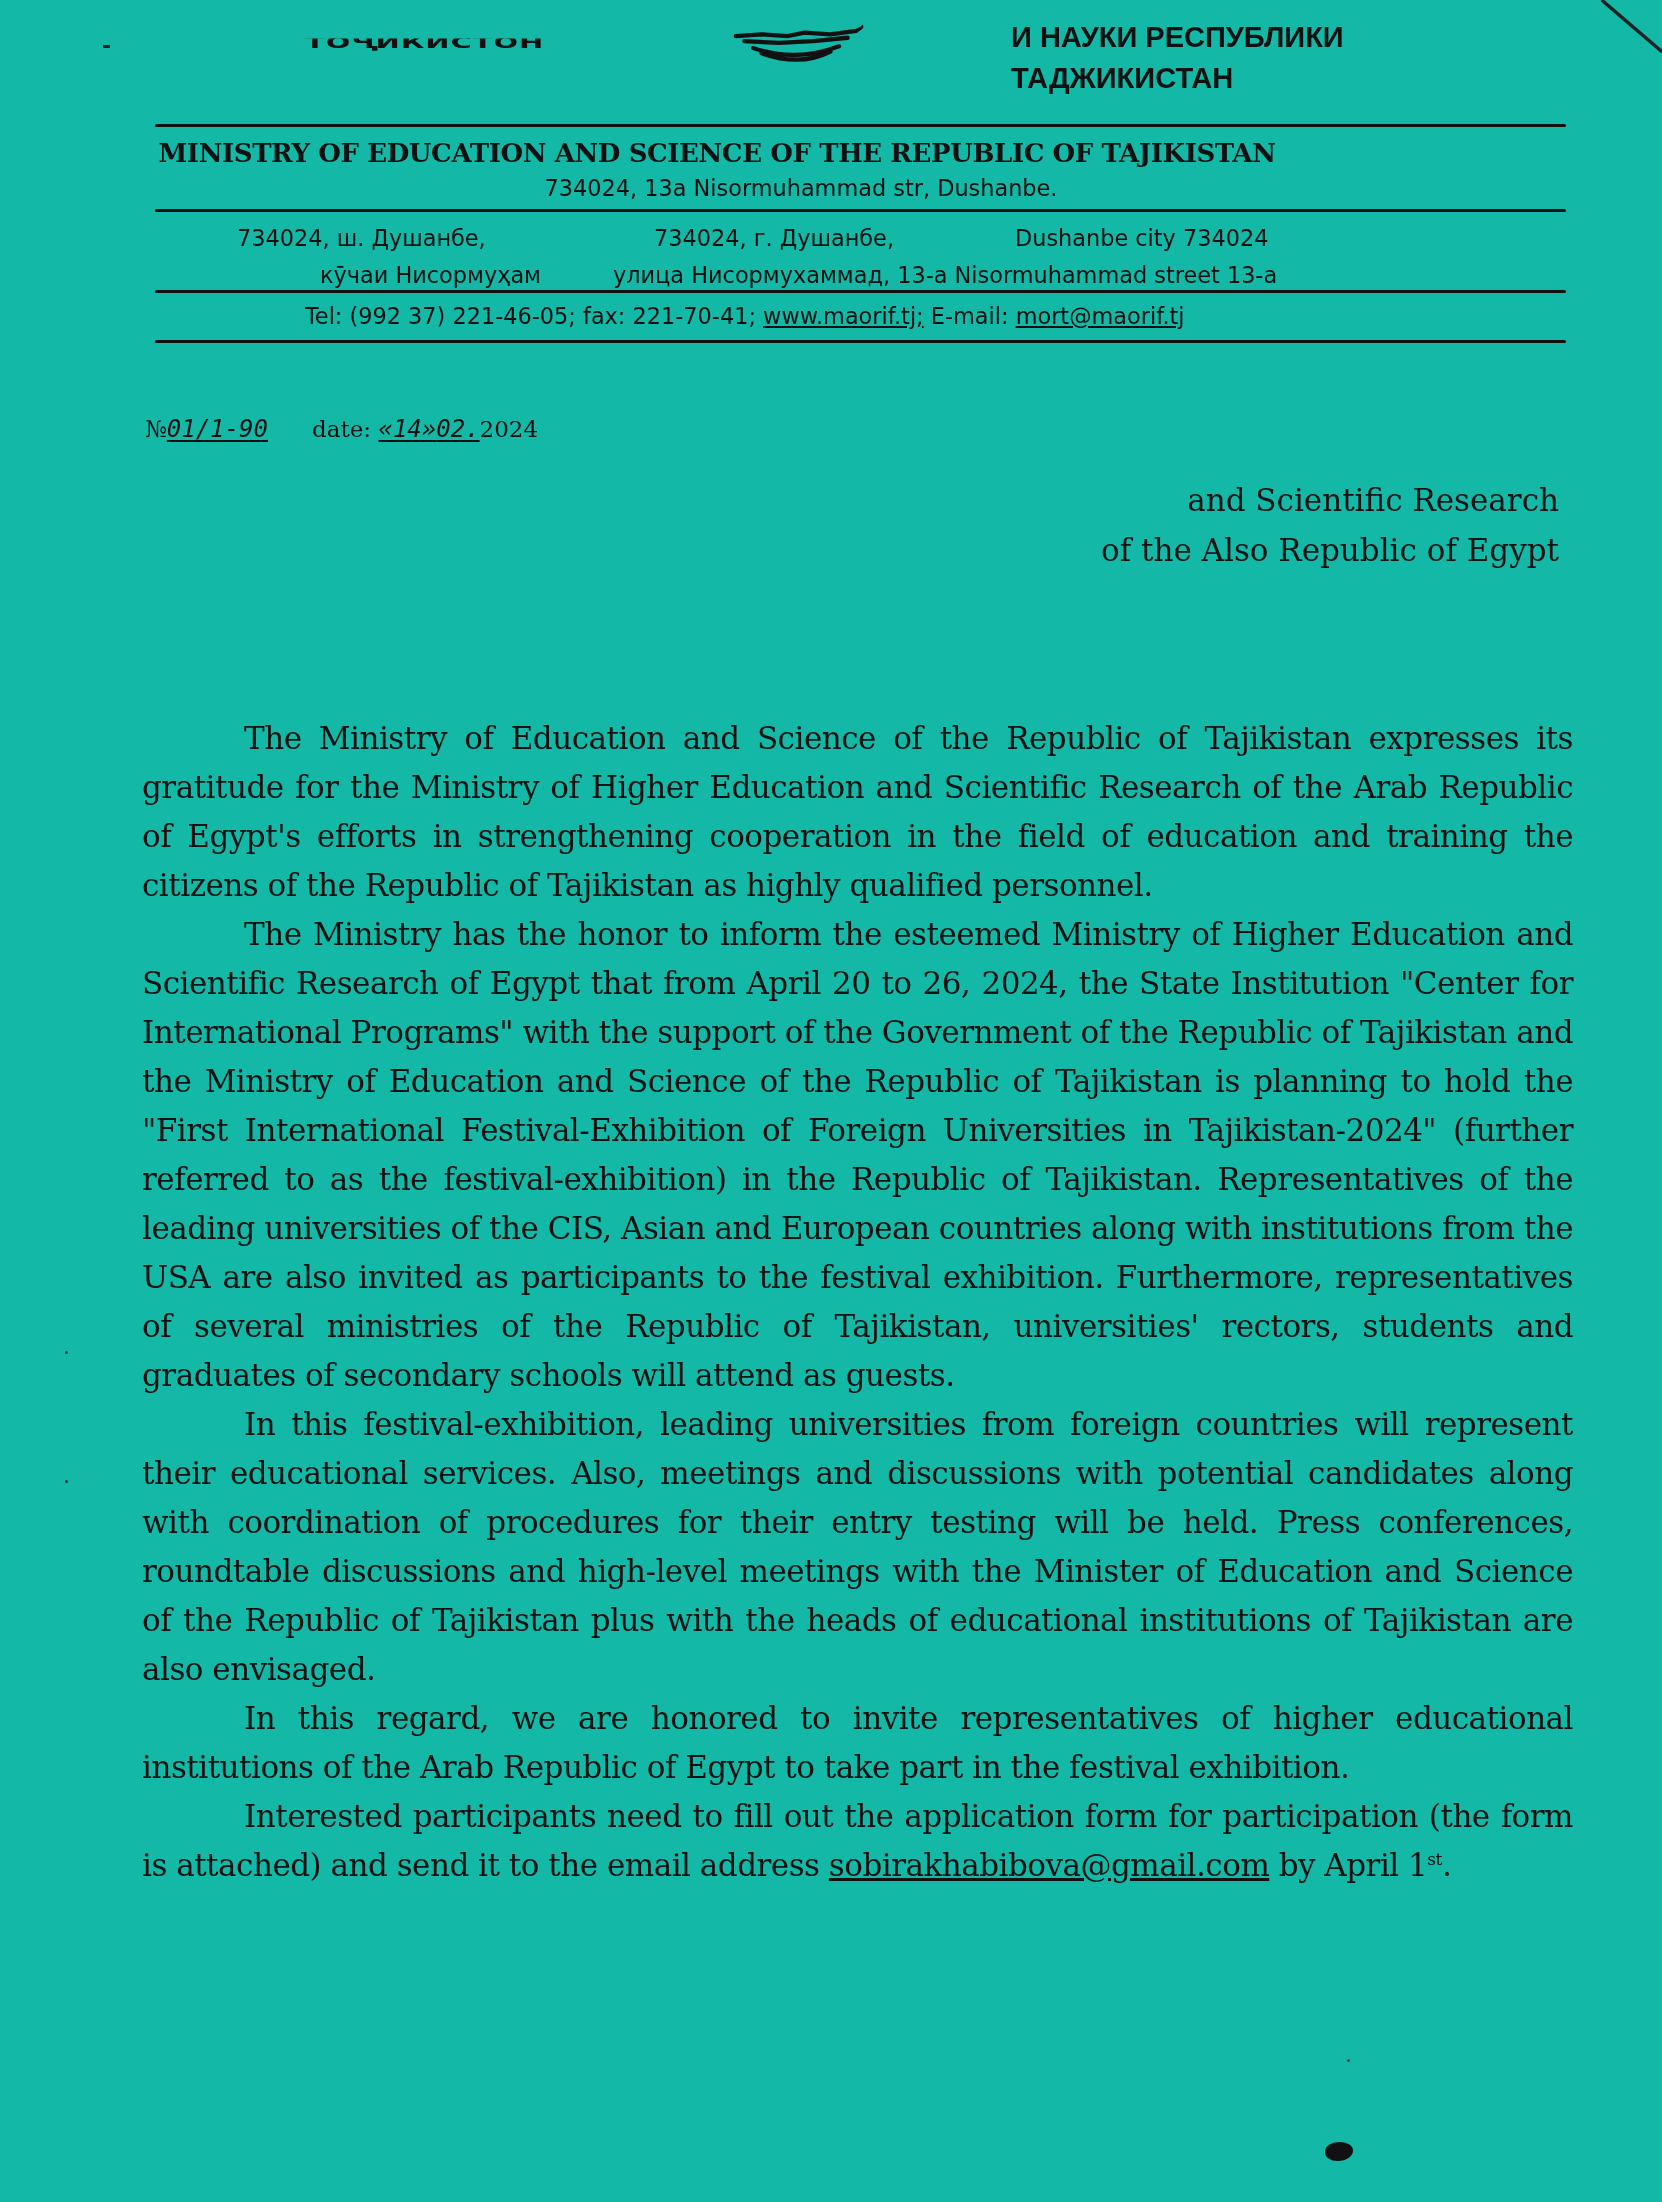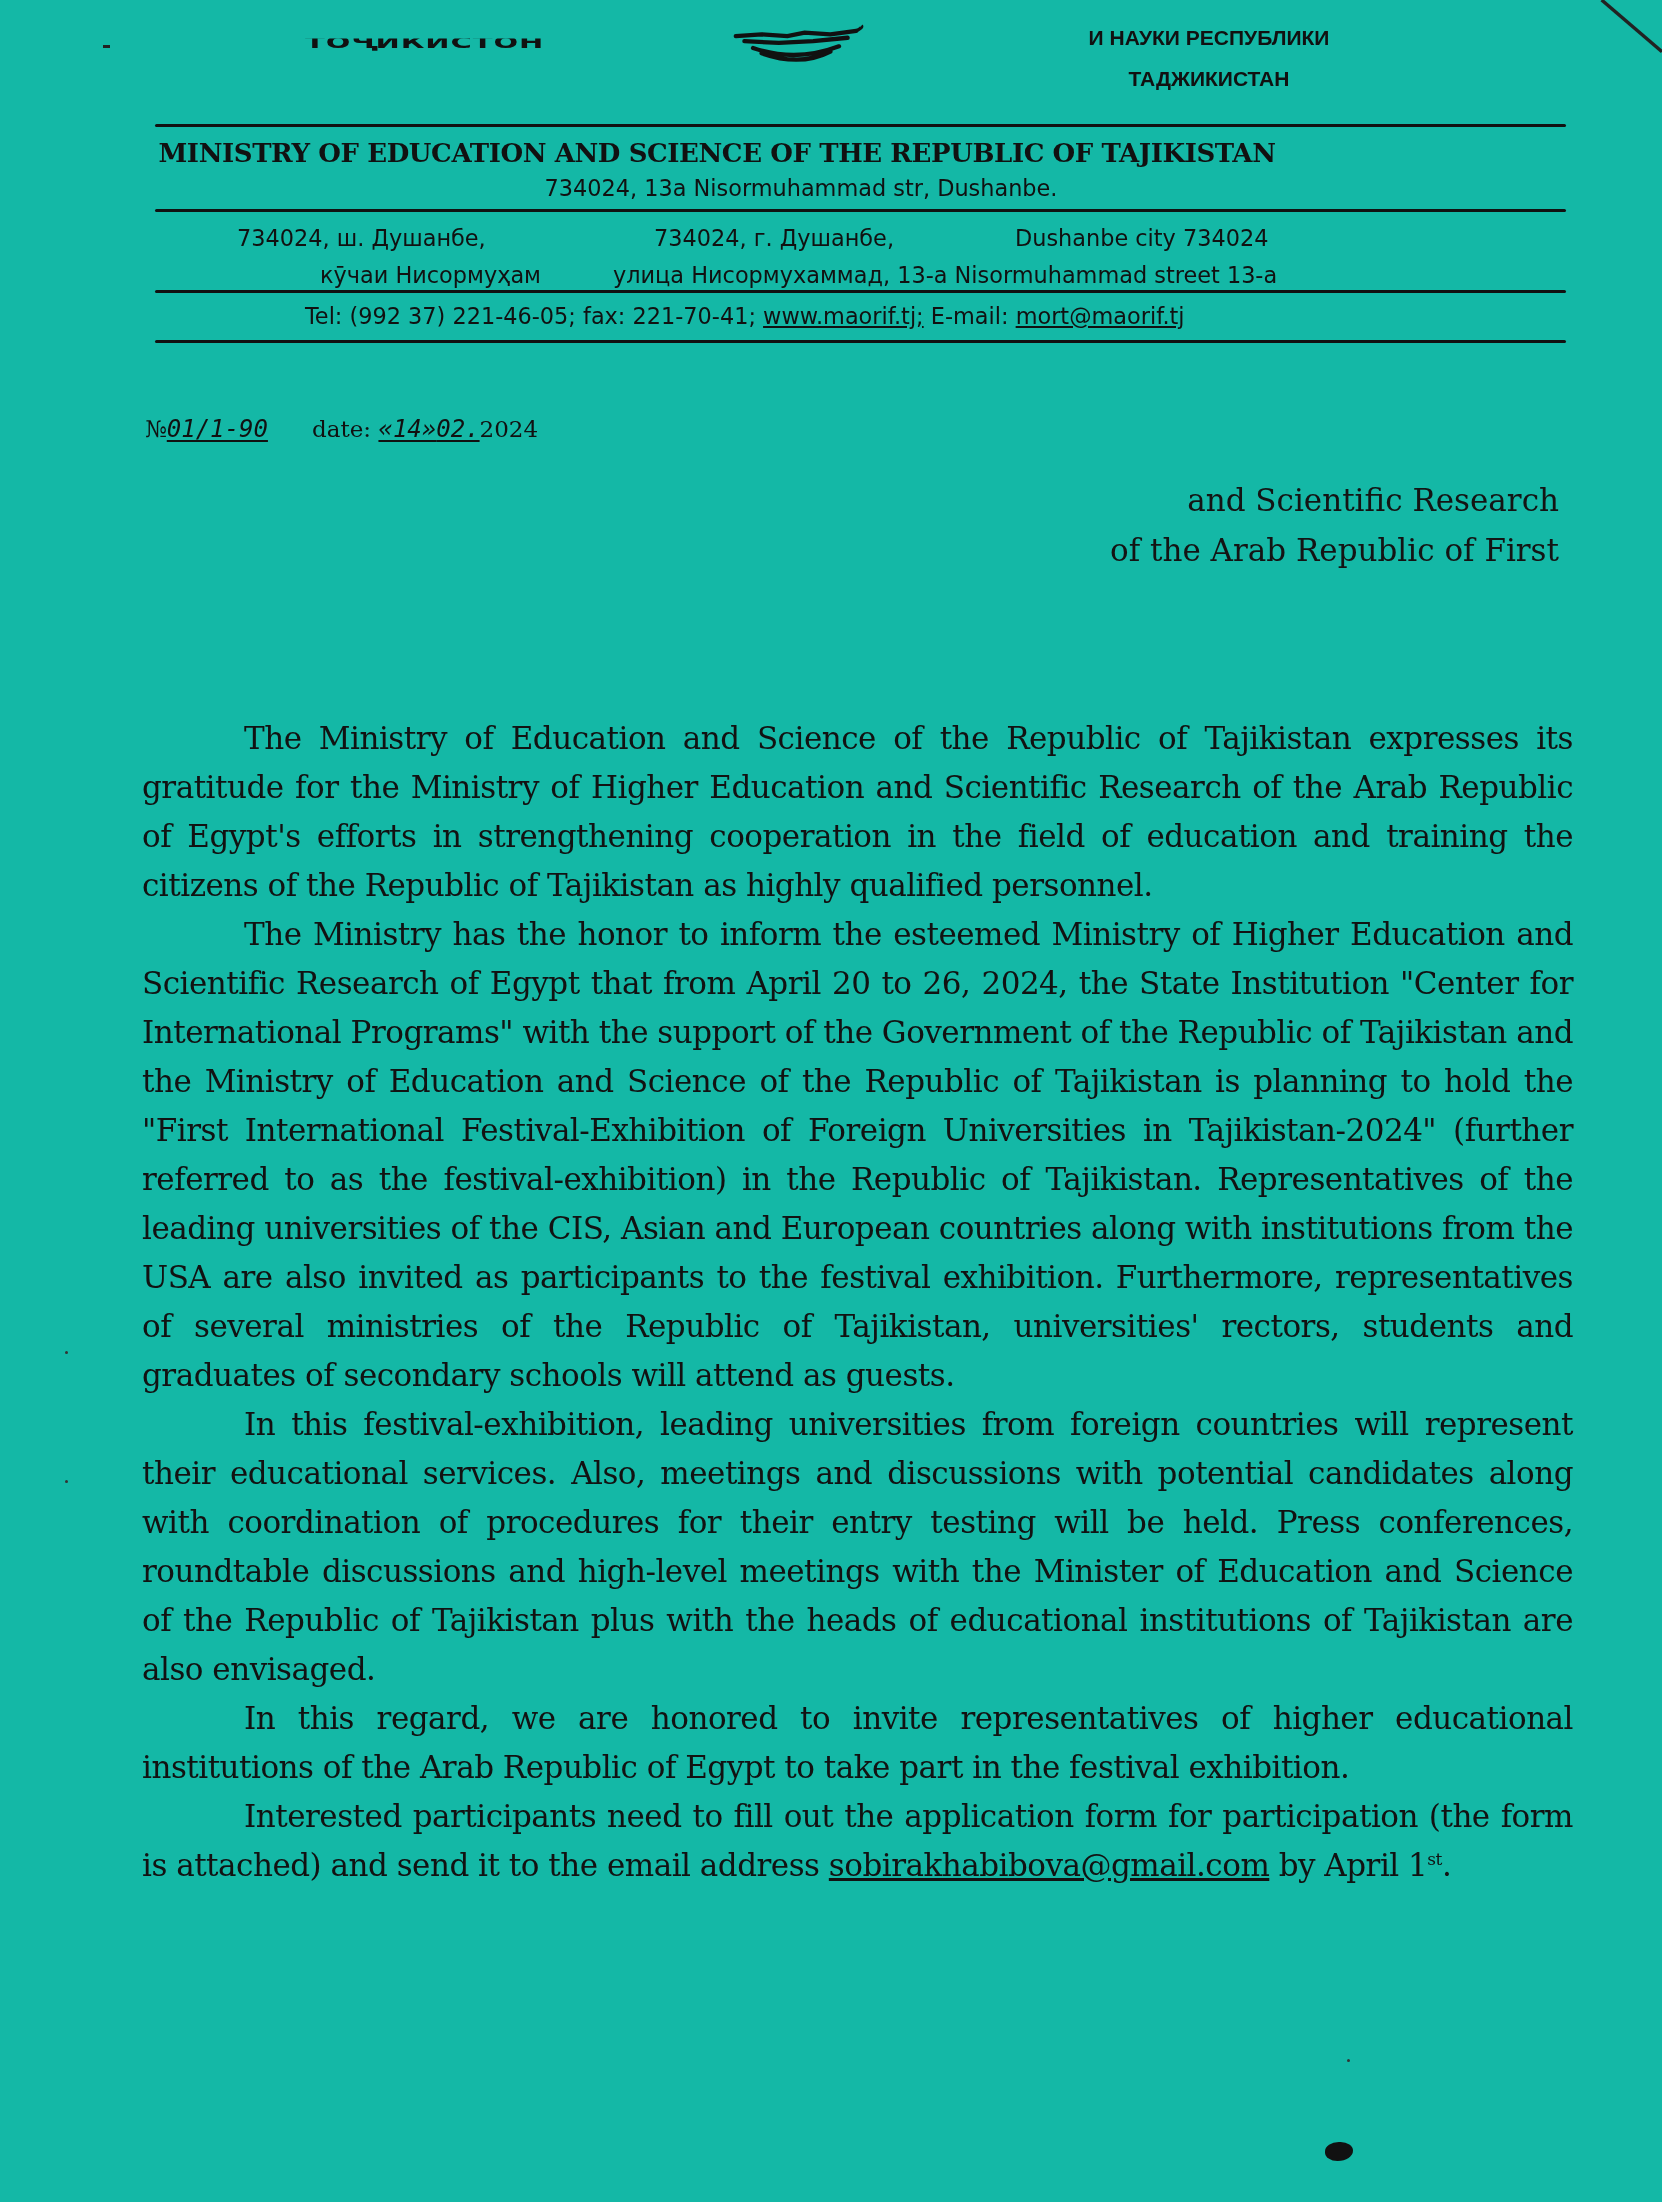"И НАУКИ РЕСПУБЛИКИ" .lh-right-ru { font-size: 21px -> 29px; text-align: center -> none }
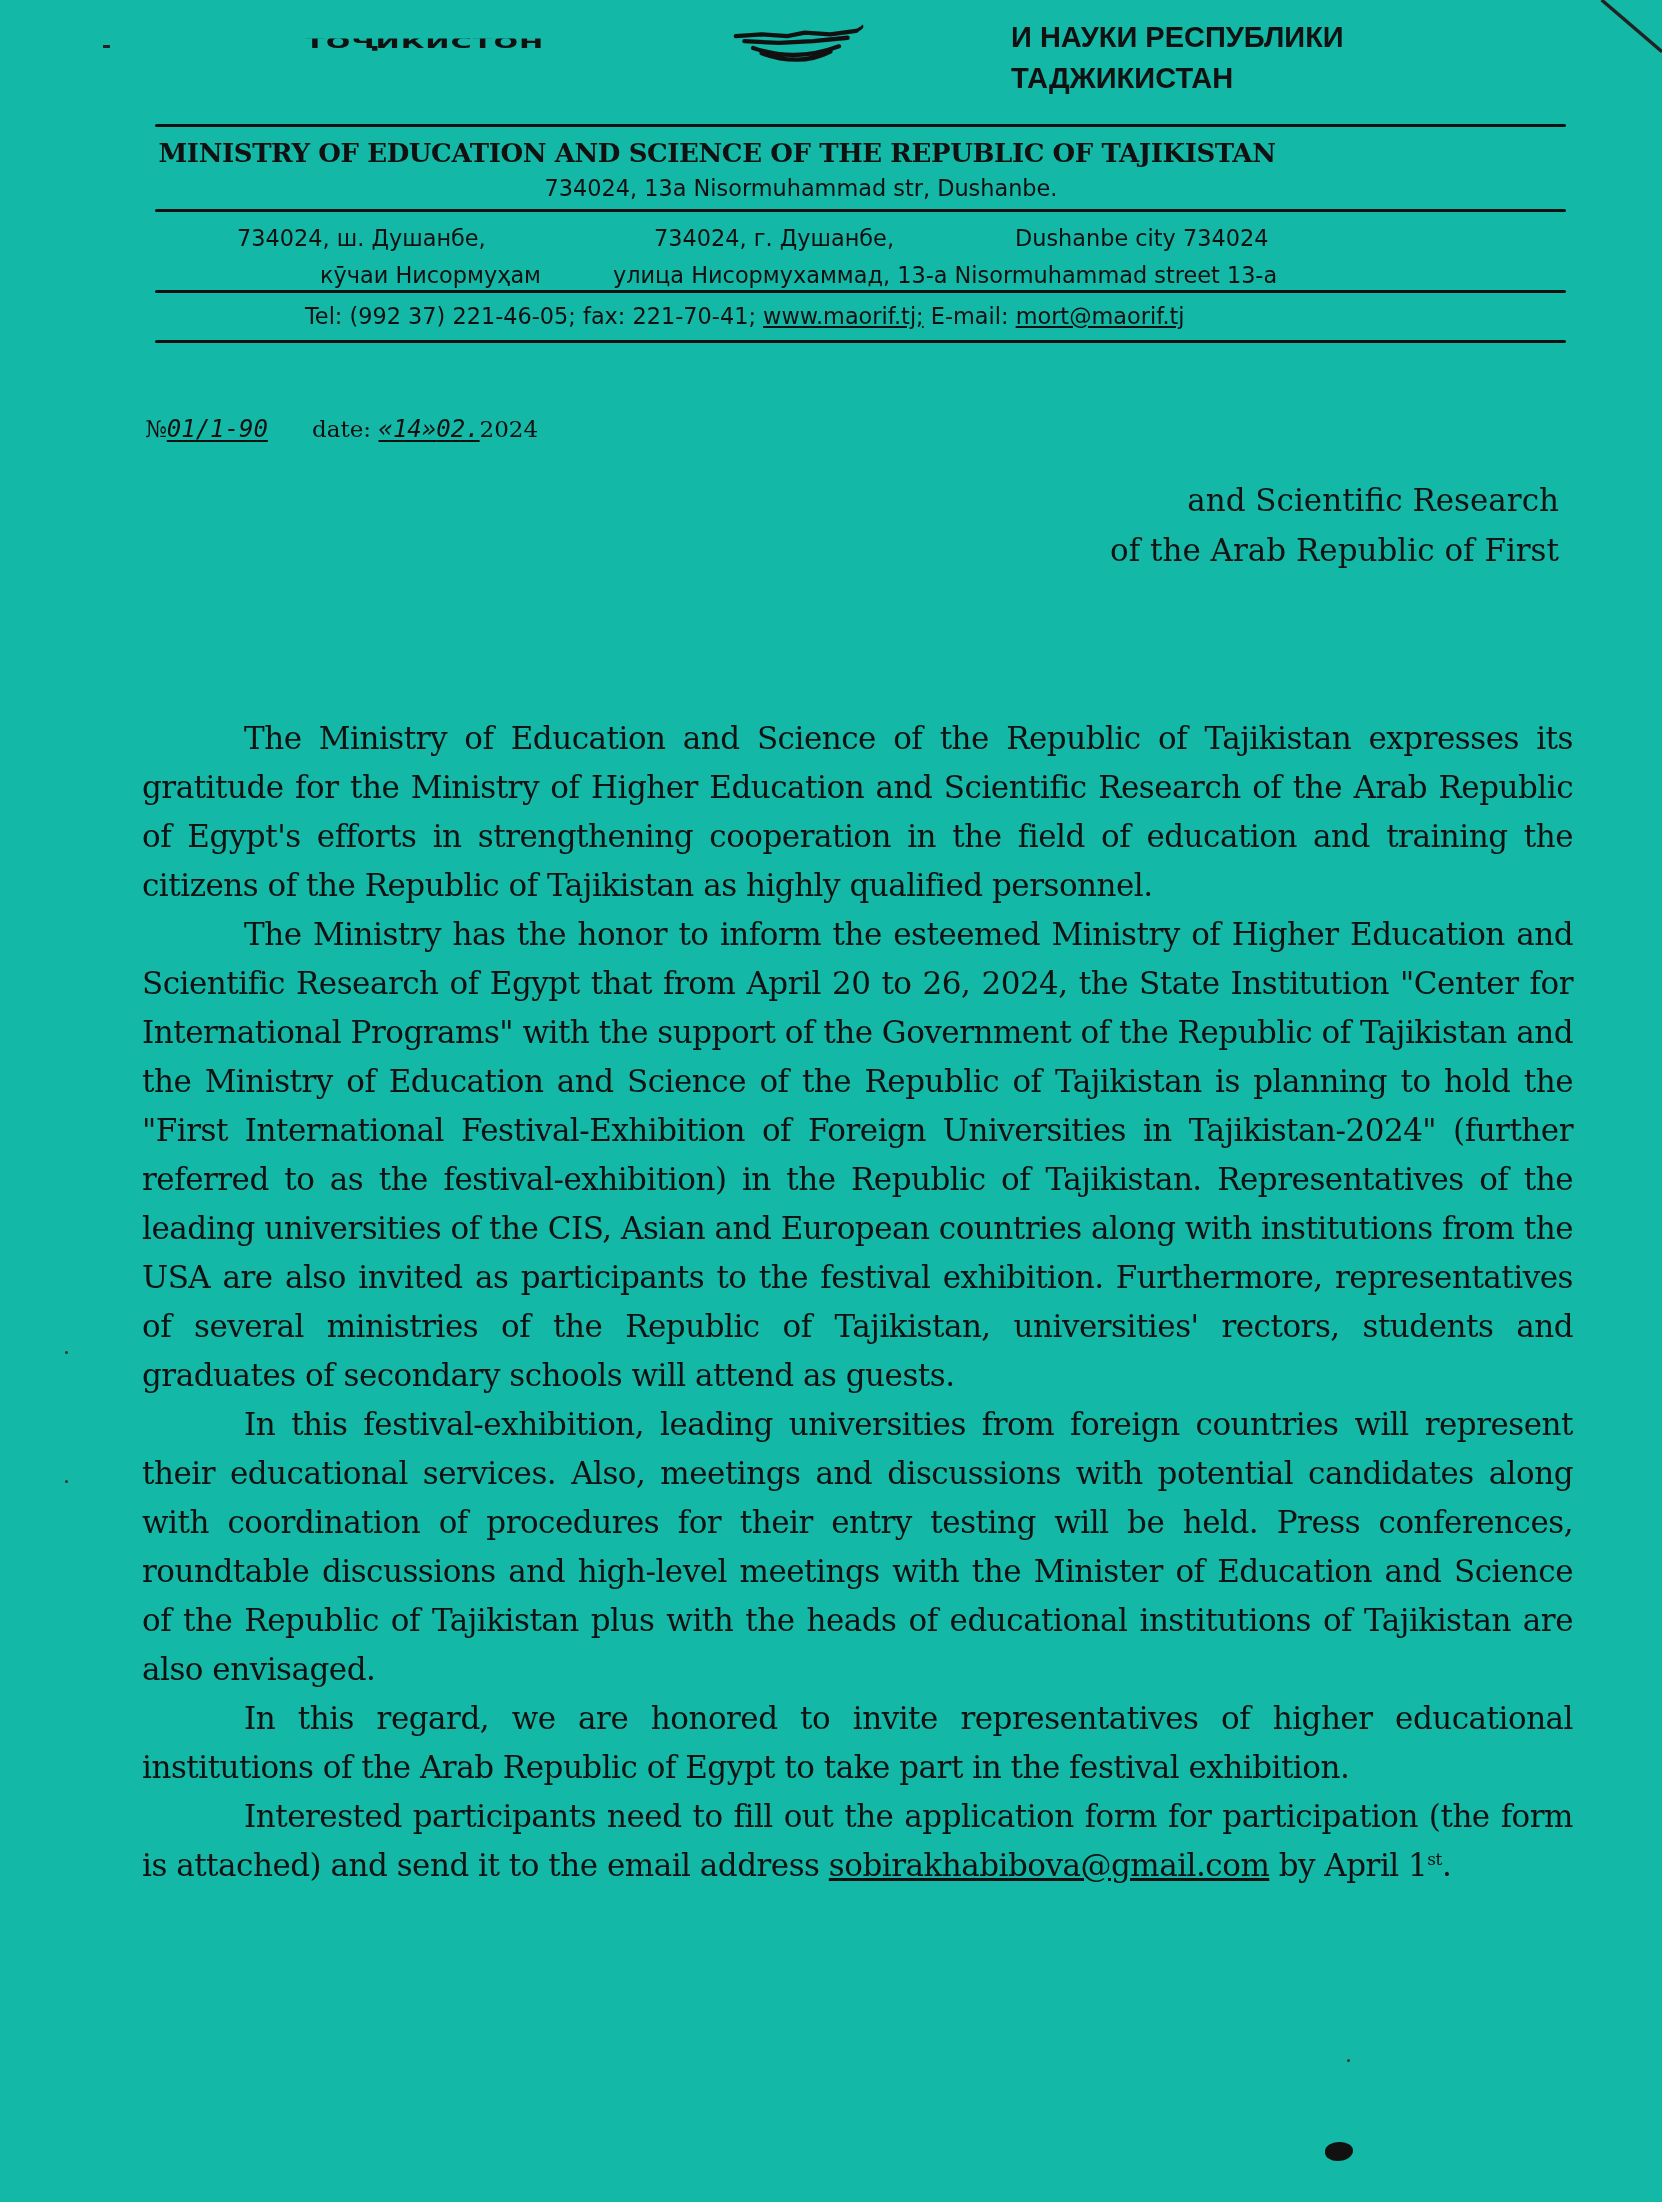"of the Arab Republic of" div { text: Arab Republic of First -> Also Republic of Egypt }
